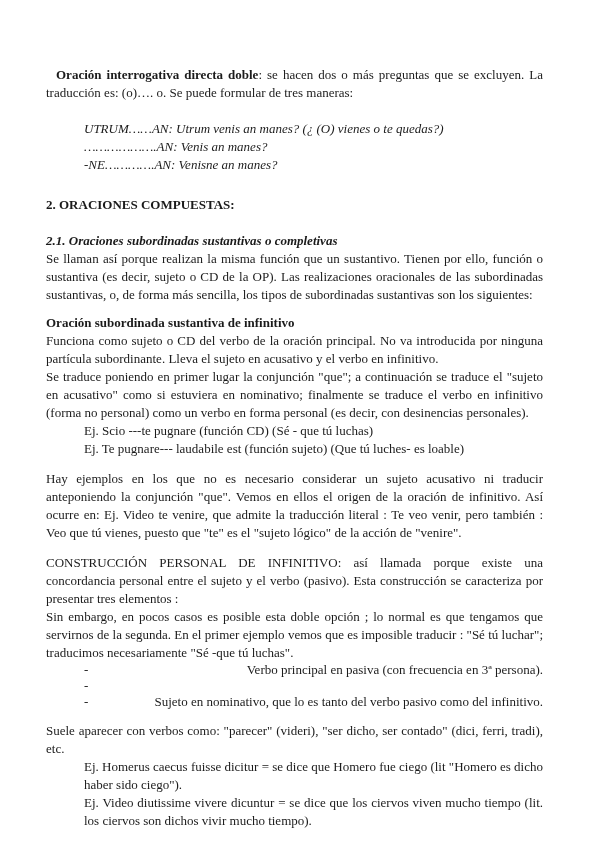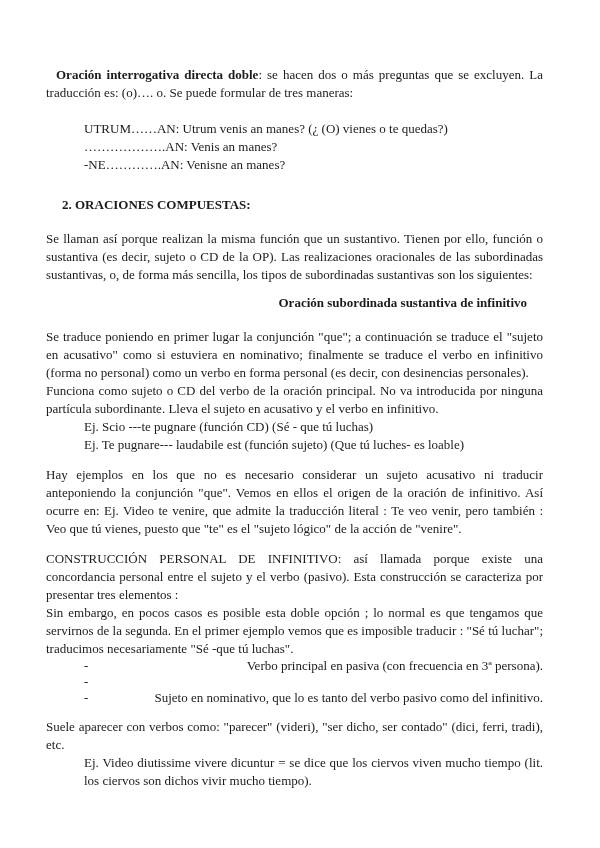"UTRUM……AN: Utrum venis an manes?" .mt1 { font-style: none -> italic }
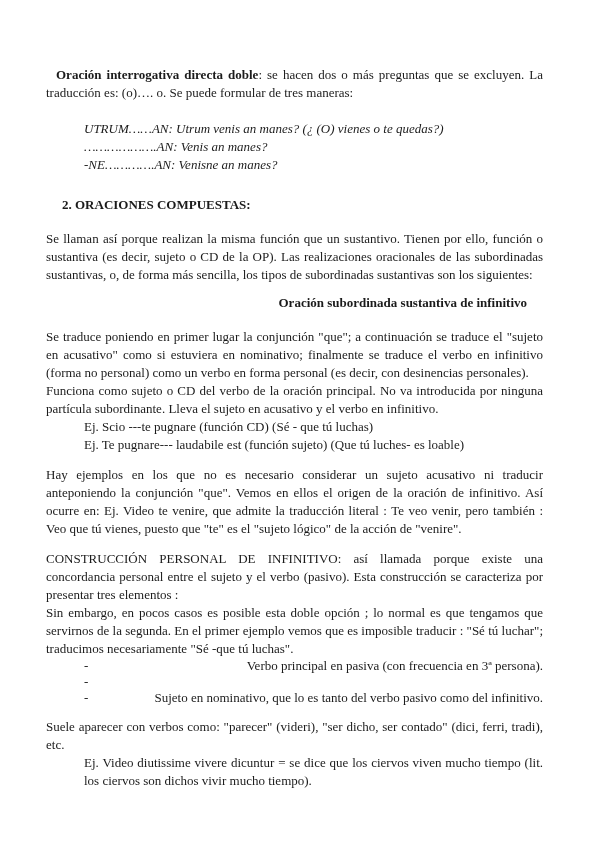"2. ORACIONES COMPUESTAS:" .h-main, .h-sub { margin: 16px -> 0 }
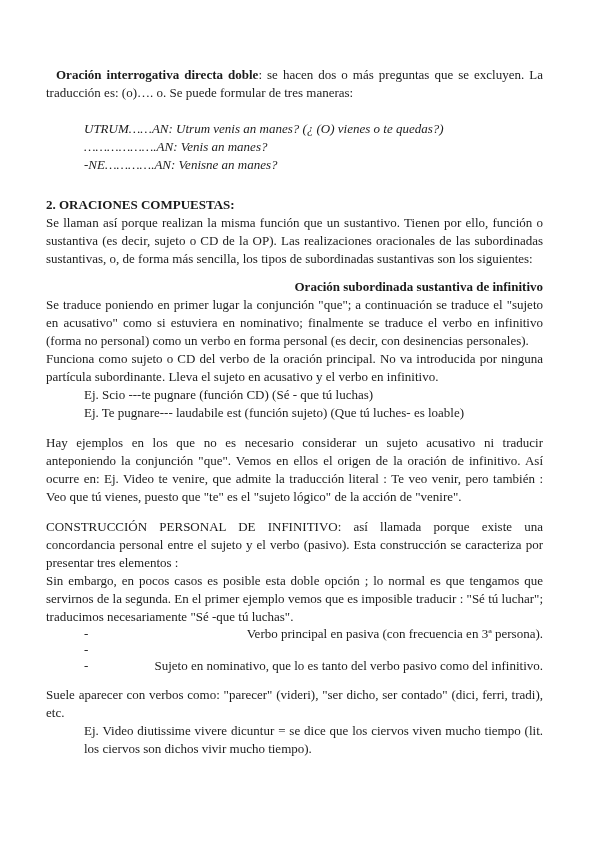"2.1. Oraciones subordinadas sustantivas" p.h-sub { html: none -> <p>2.1. Oraciones subordinadas sustantivas o completivas</p> }
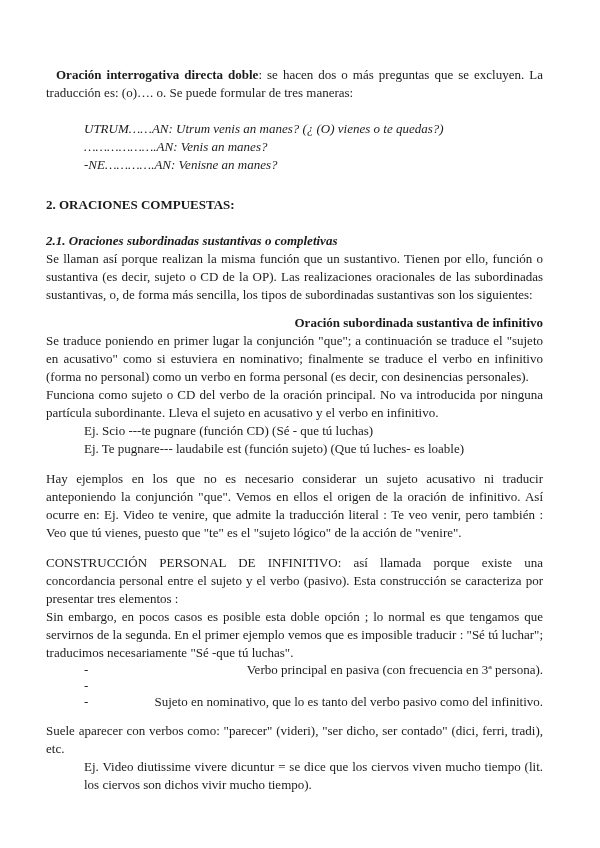"Oración subordinada sustantiva de" .mth { text-align: right -> none }
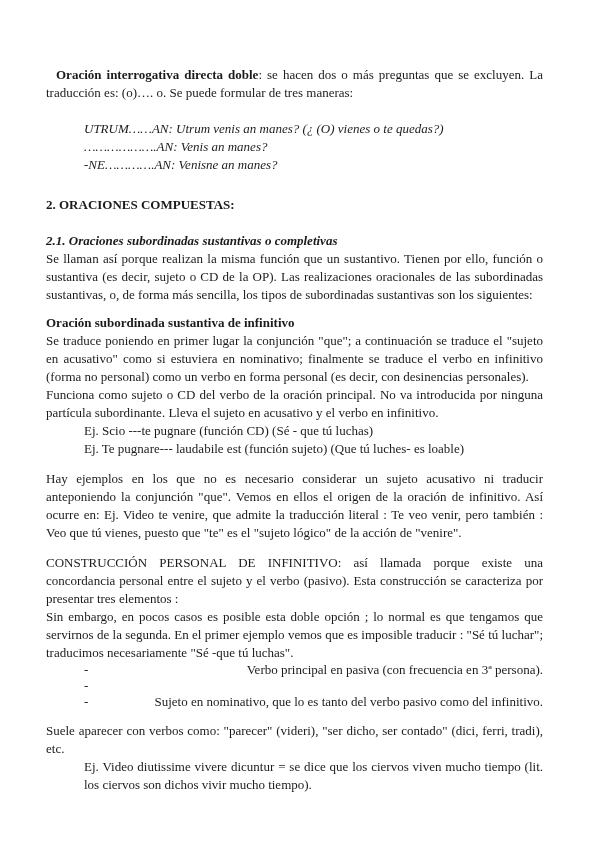"Se traduce poniendo en primer" p.para { order: before "Funciona como sujeto o CD" -> after "Funciona como sujeto o CD" }
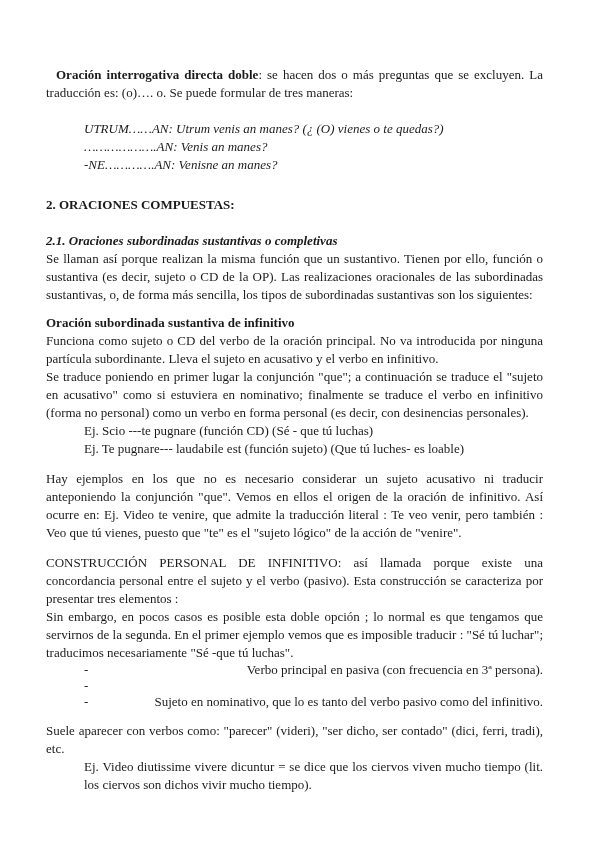"Ej. Homerus caecus fuisse dicitur" p.ej-block { html: none -> <p>Ej. Homerus caecus fuisse dicitur = se dice que Homero fue ciego (lit "Homero es dicho haber sido ciego").</p> }
